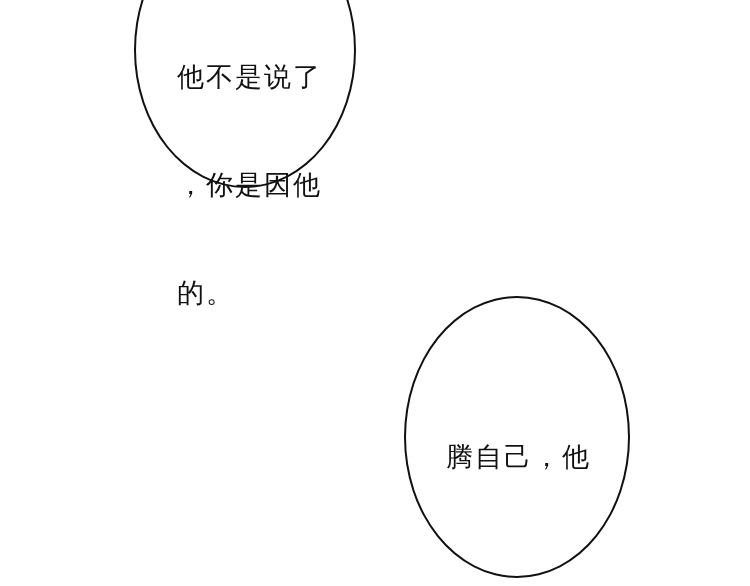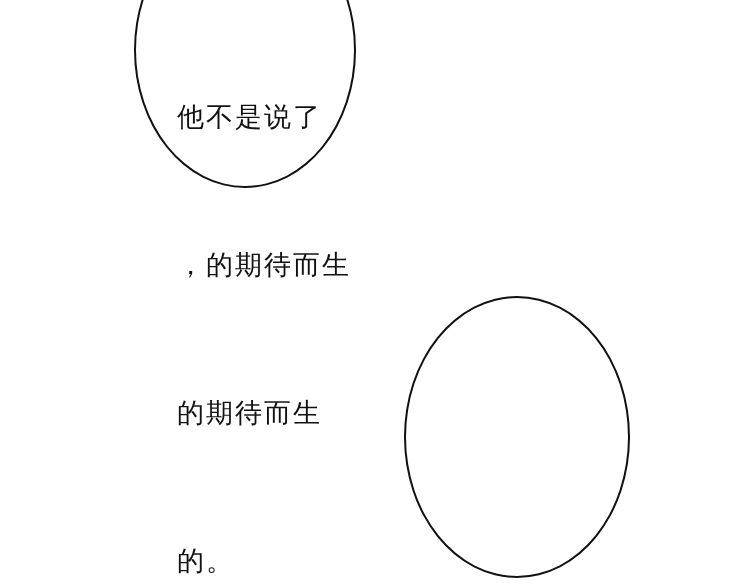"他不是说了" .line { margin-top: 40px -> none }
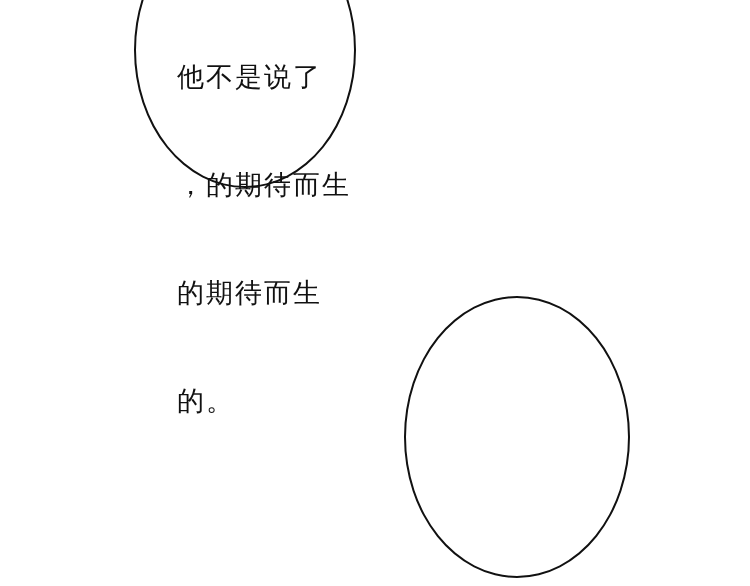"，的期待而生" span.line { text: 的期待而生 -> 你是因他 }
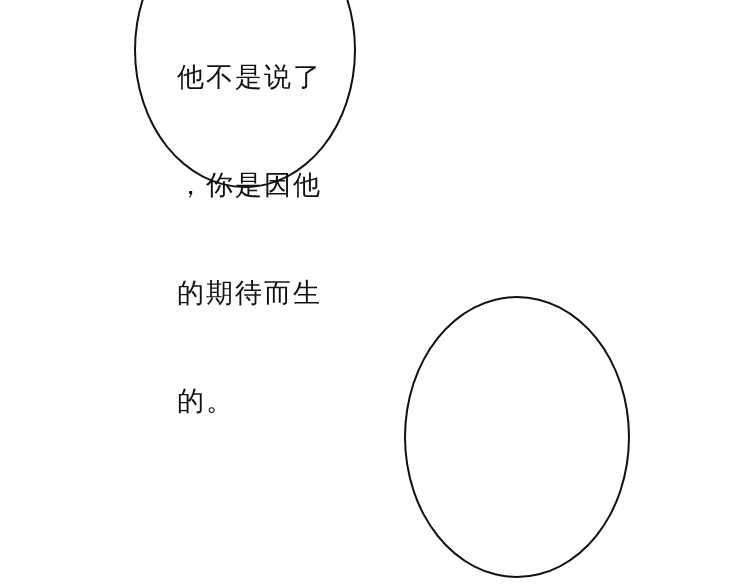"的期待而生" span.line { html: <span>的期待而生</span> -> none }
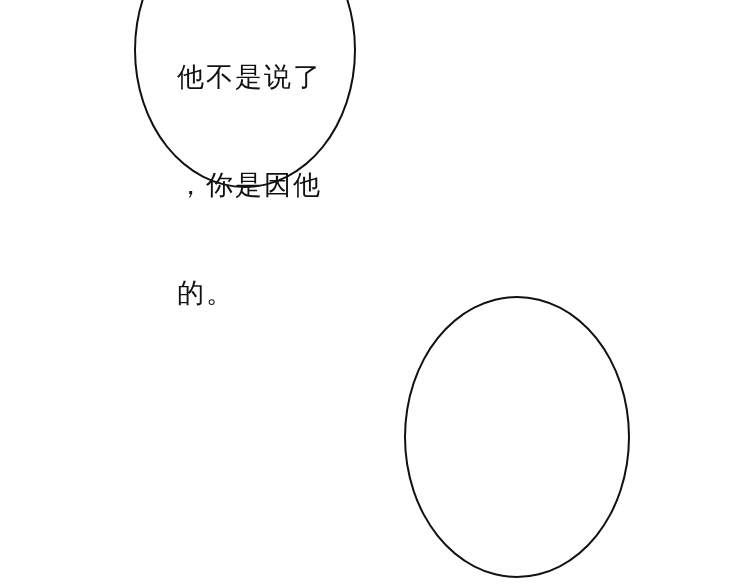"腾自己，他" span.line { html: none -> <span>腾自己，他</span> }
